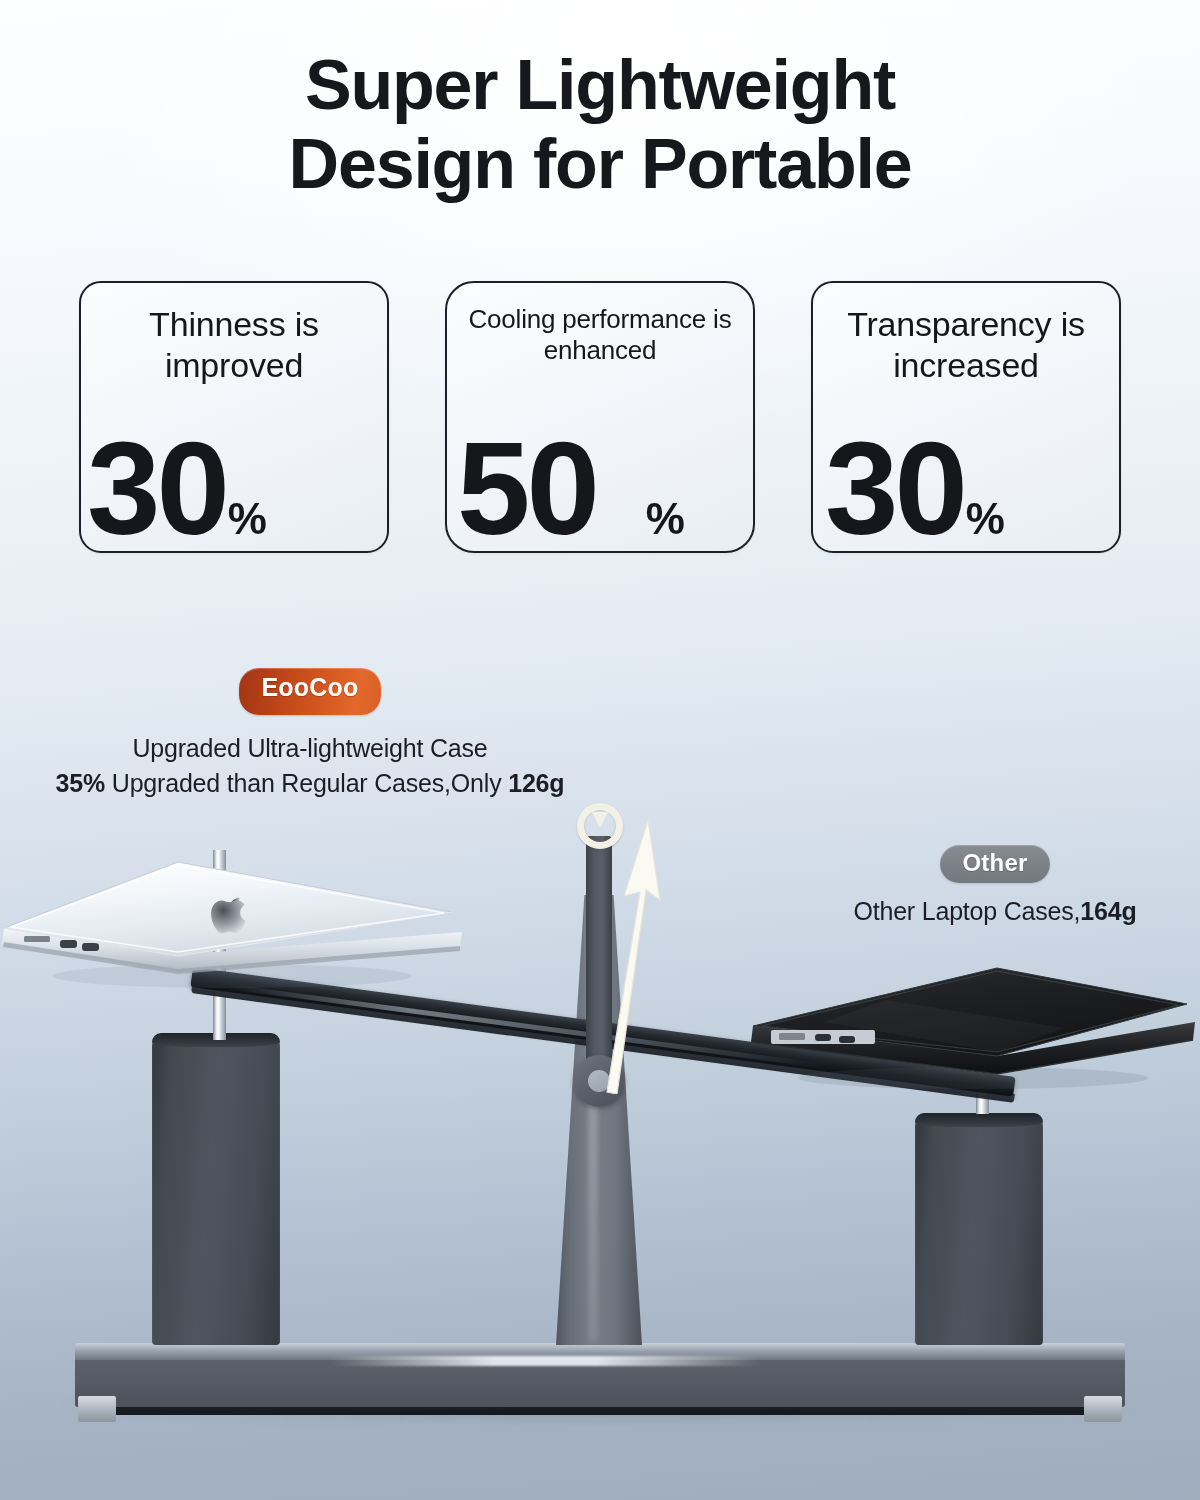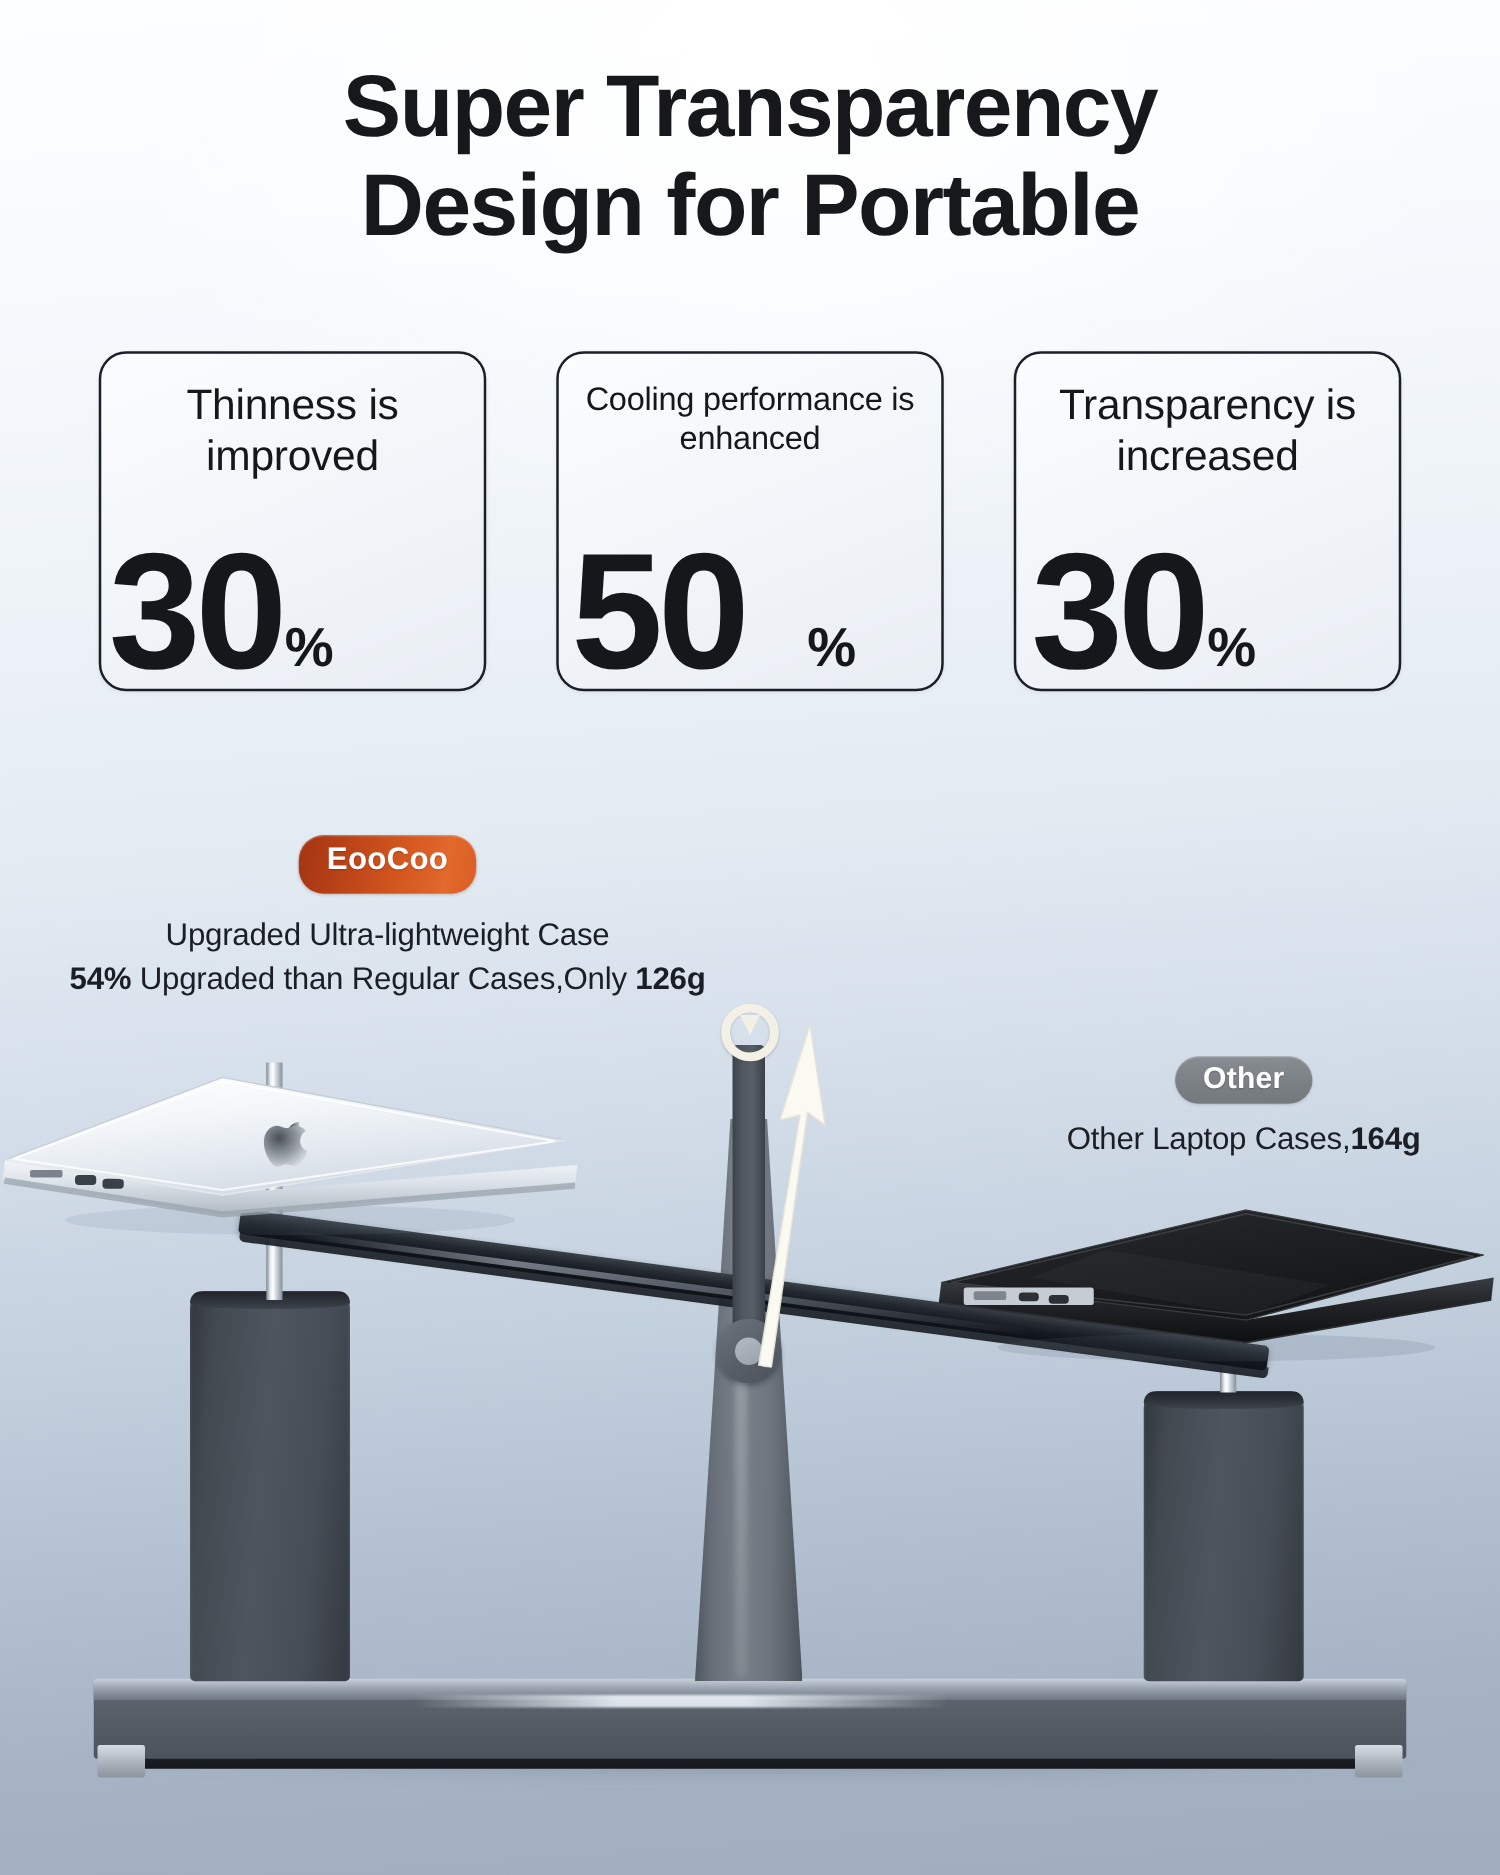"Super Transparency" span.hl-line { text: Transparency -> Lightweight }
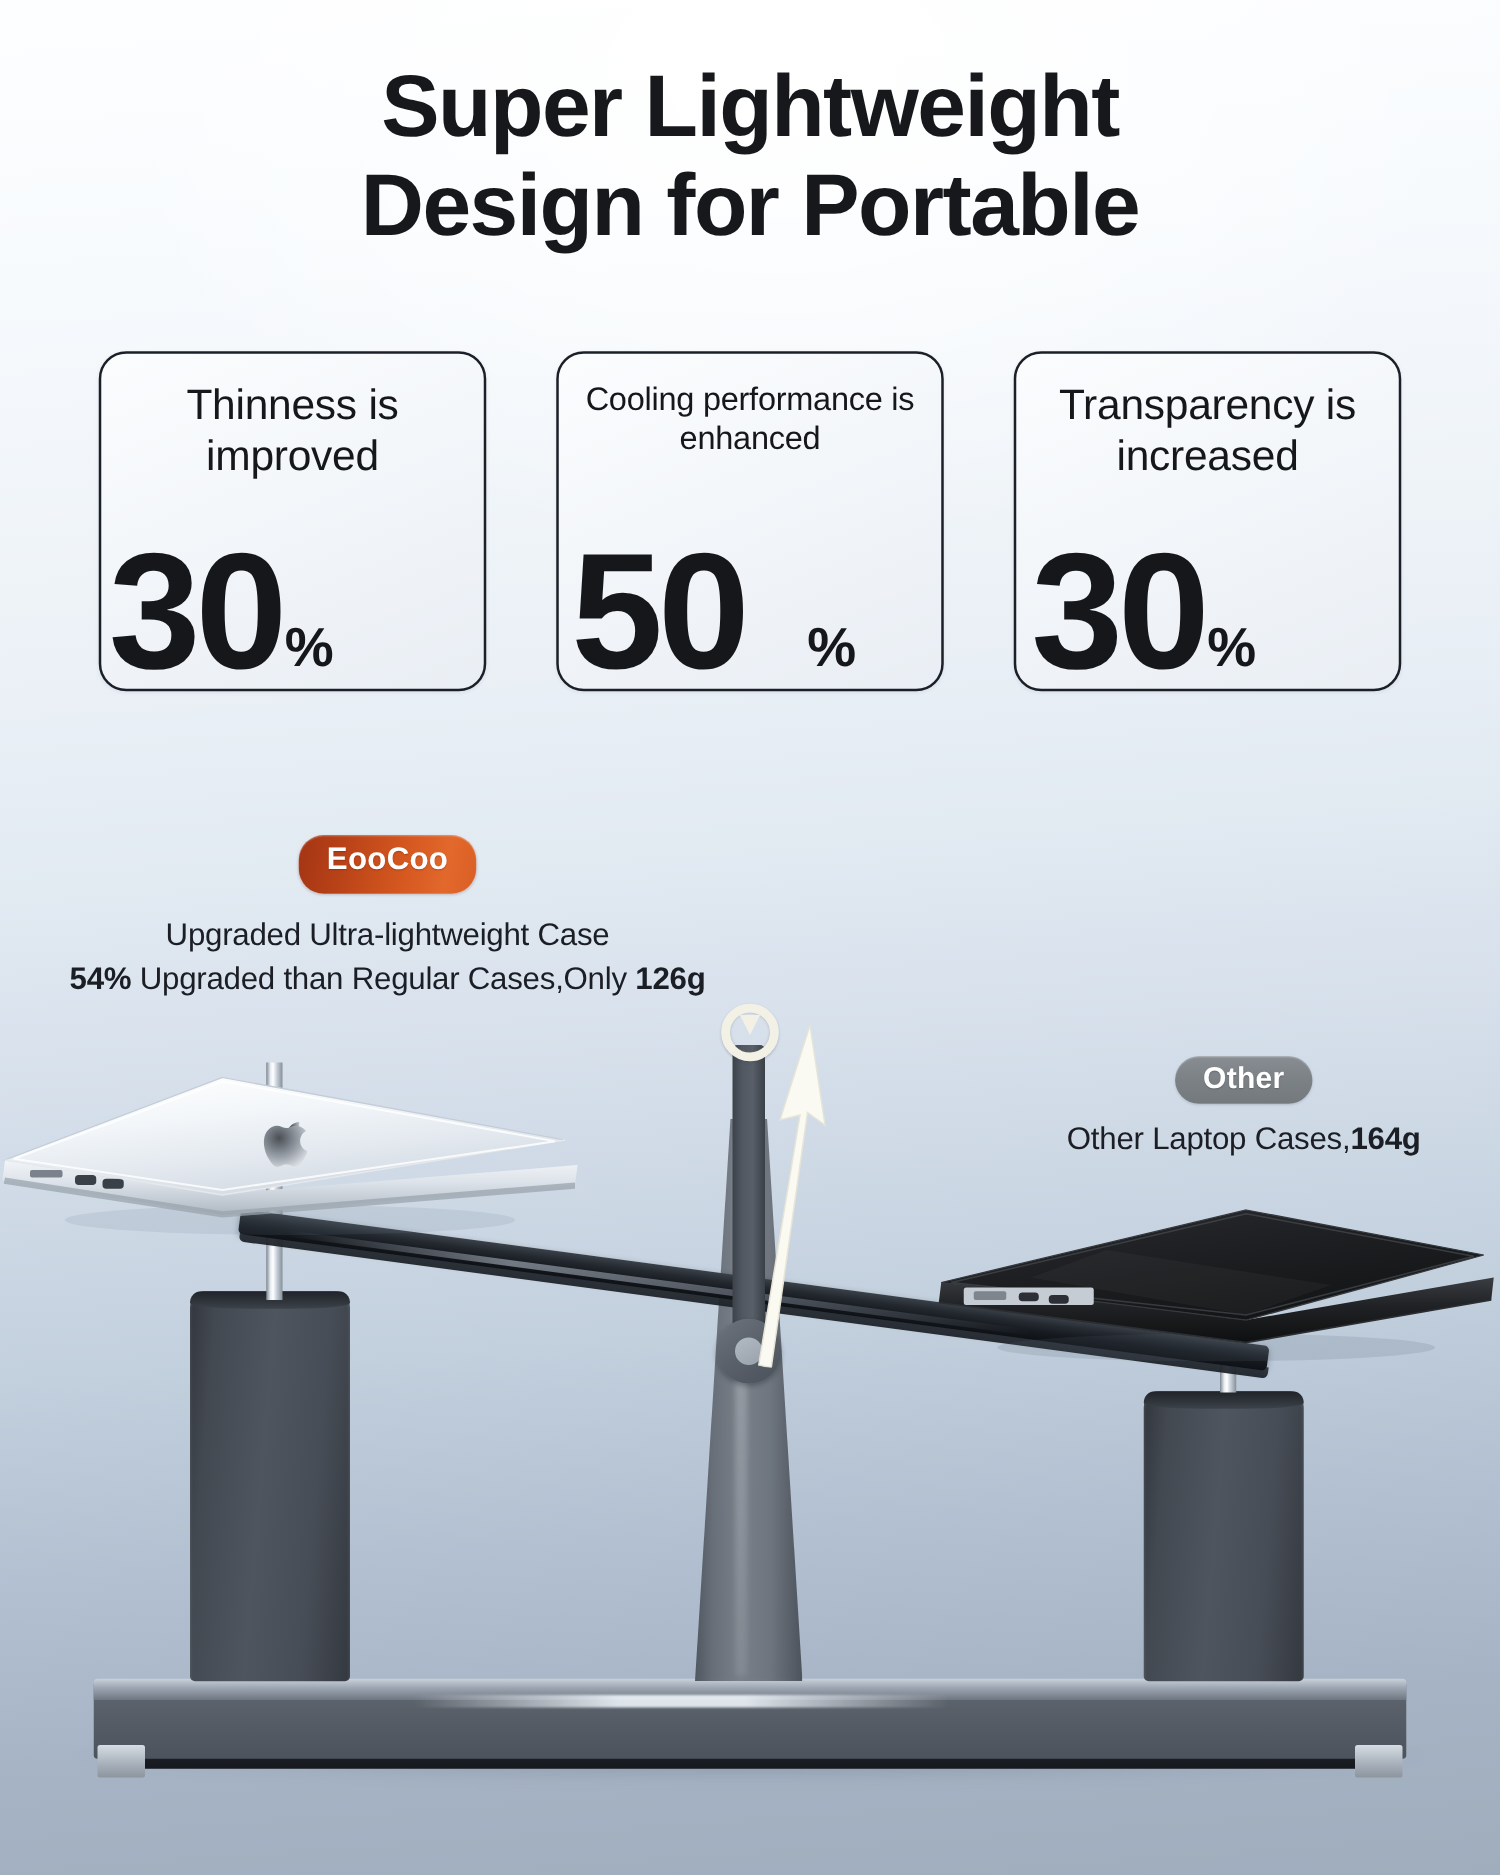"Cooling performance is enhanced" .card.c2 { border-radius: none -> 29px }
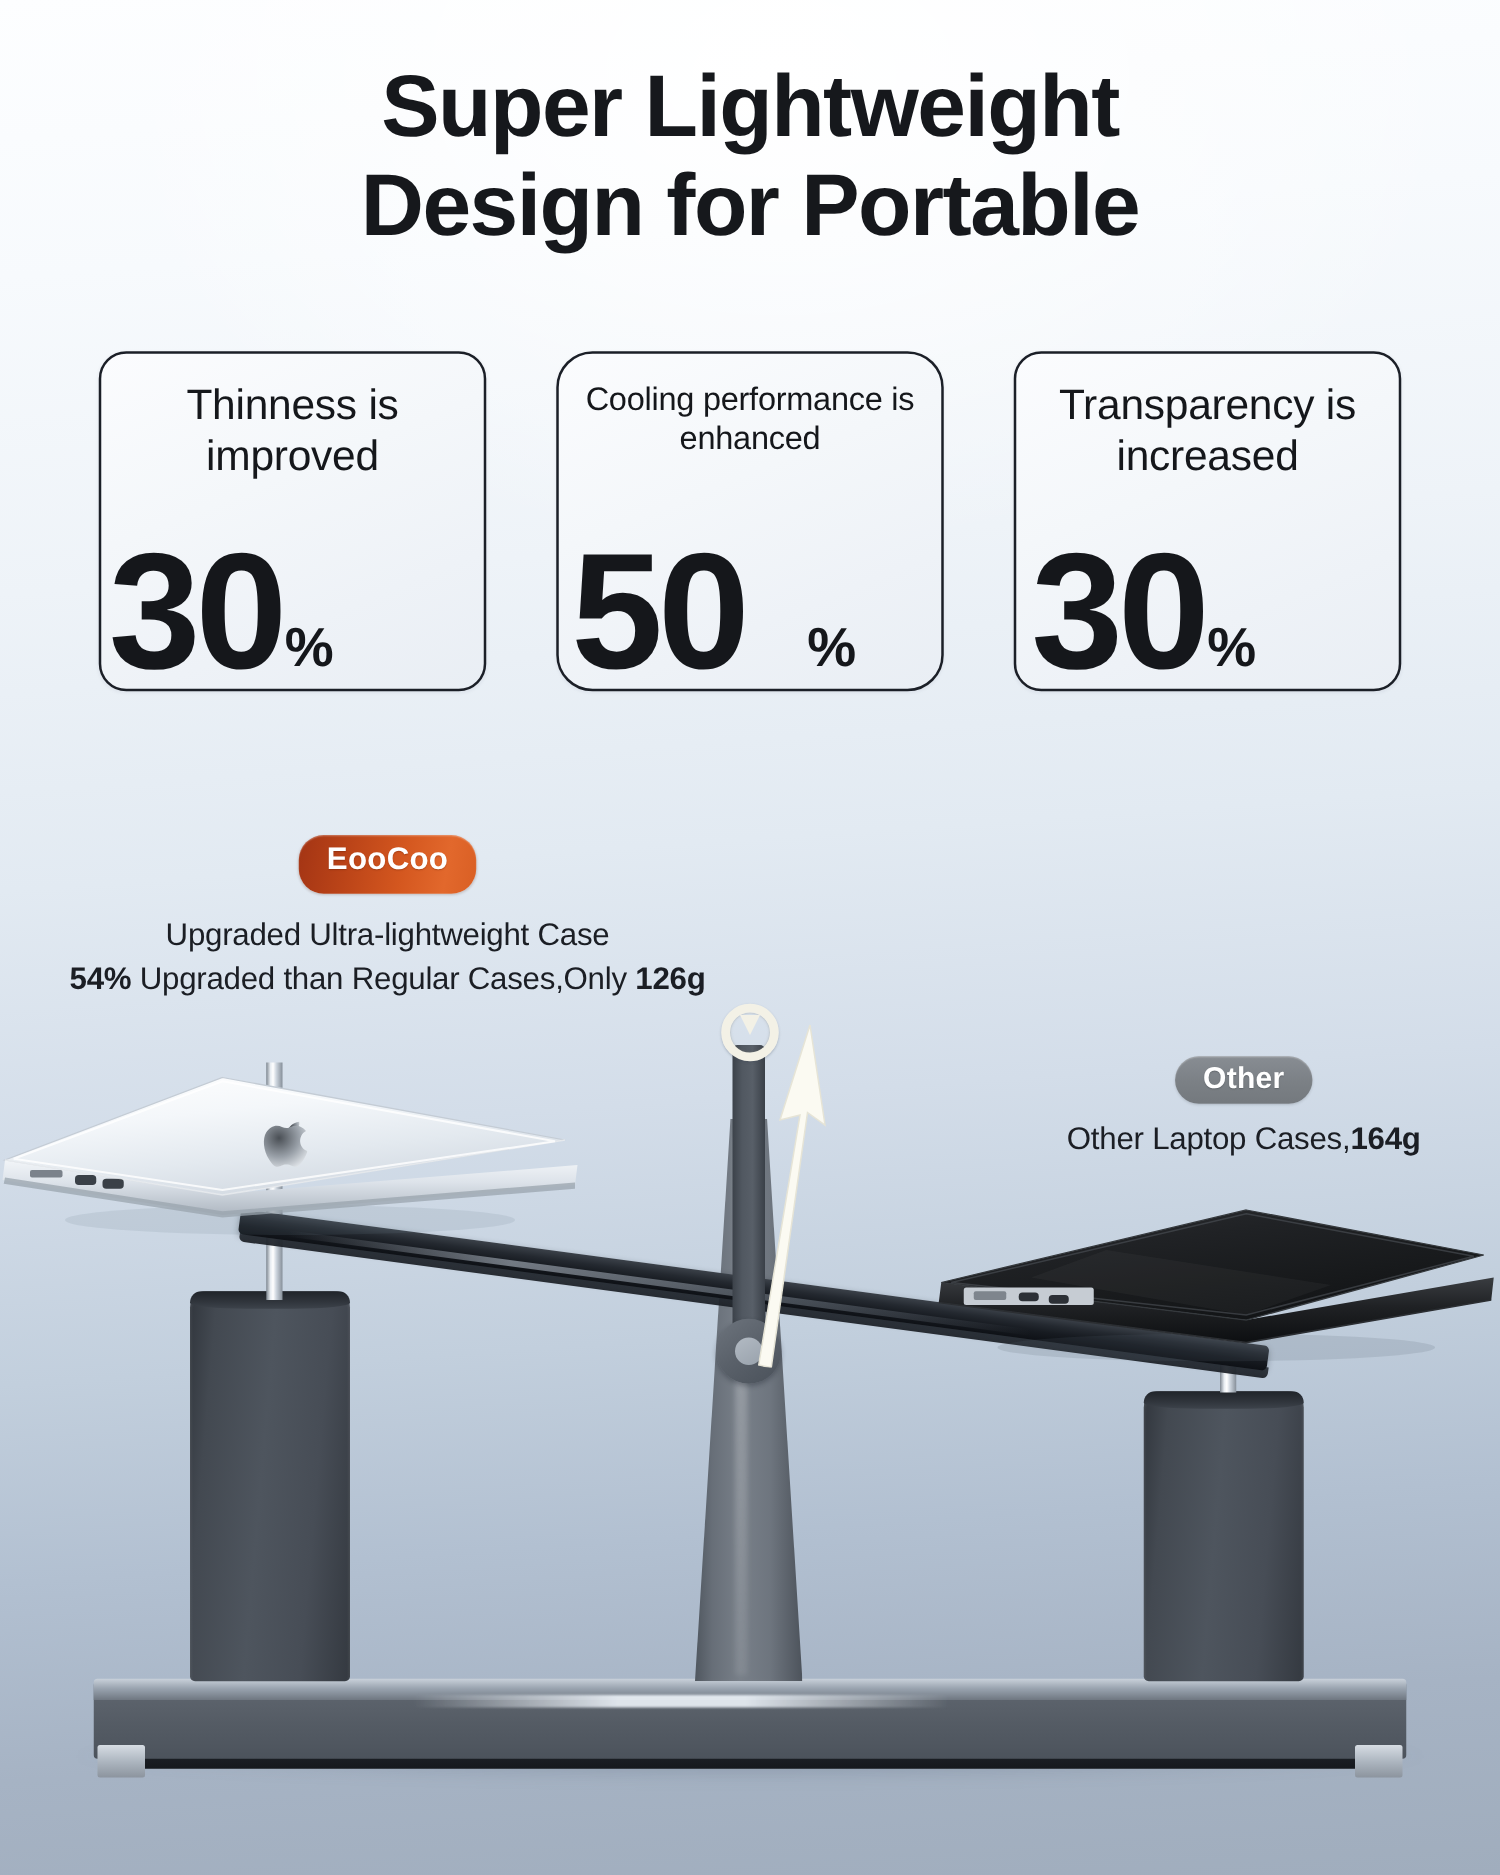"54%" span.b { text: 54% -> 35% }
